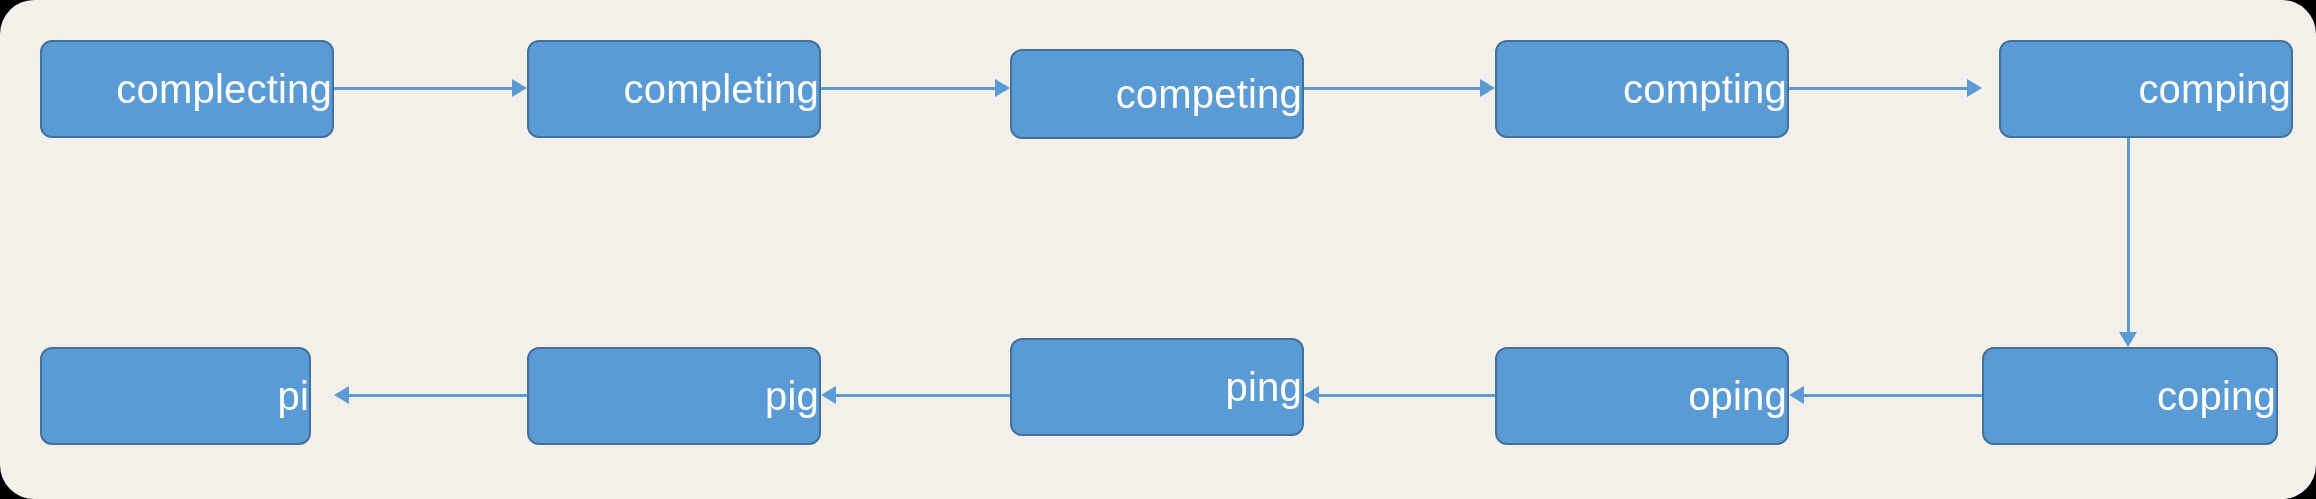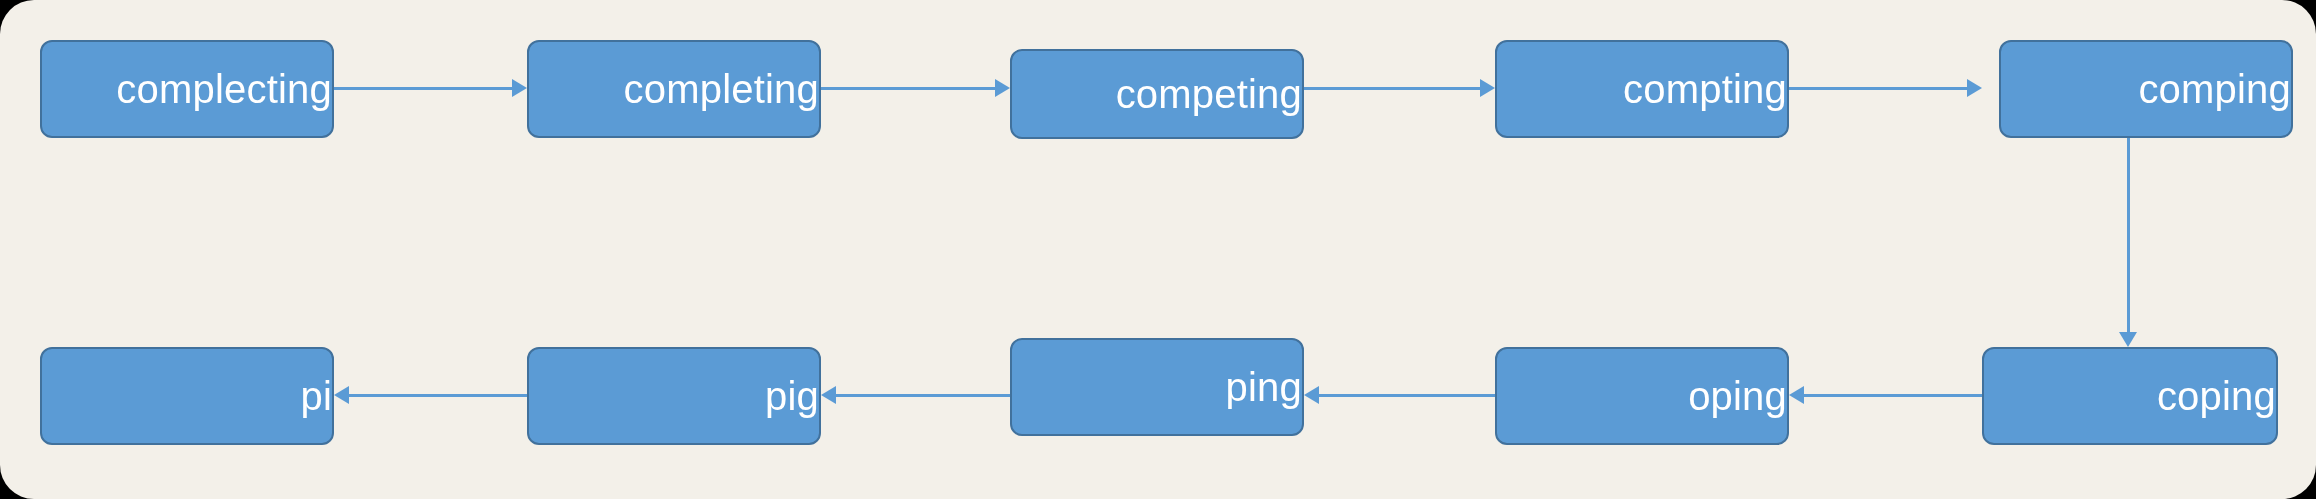"pi" div.node { width: 294px -> 271px }
